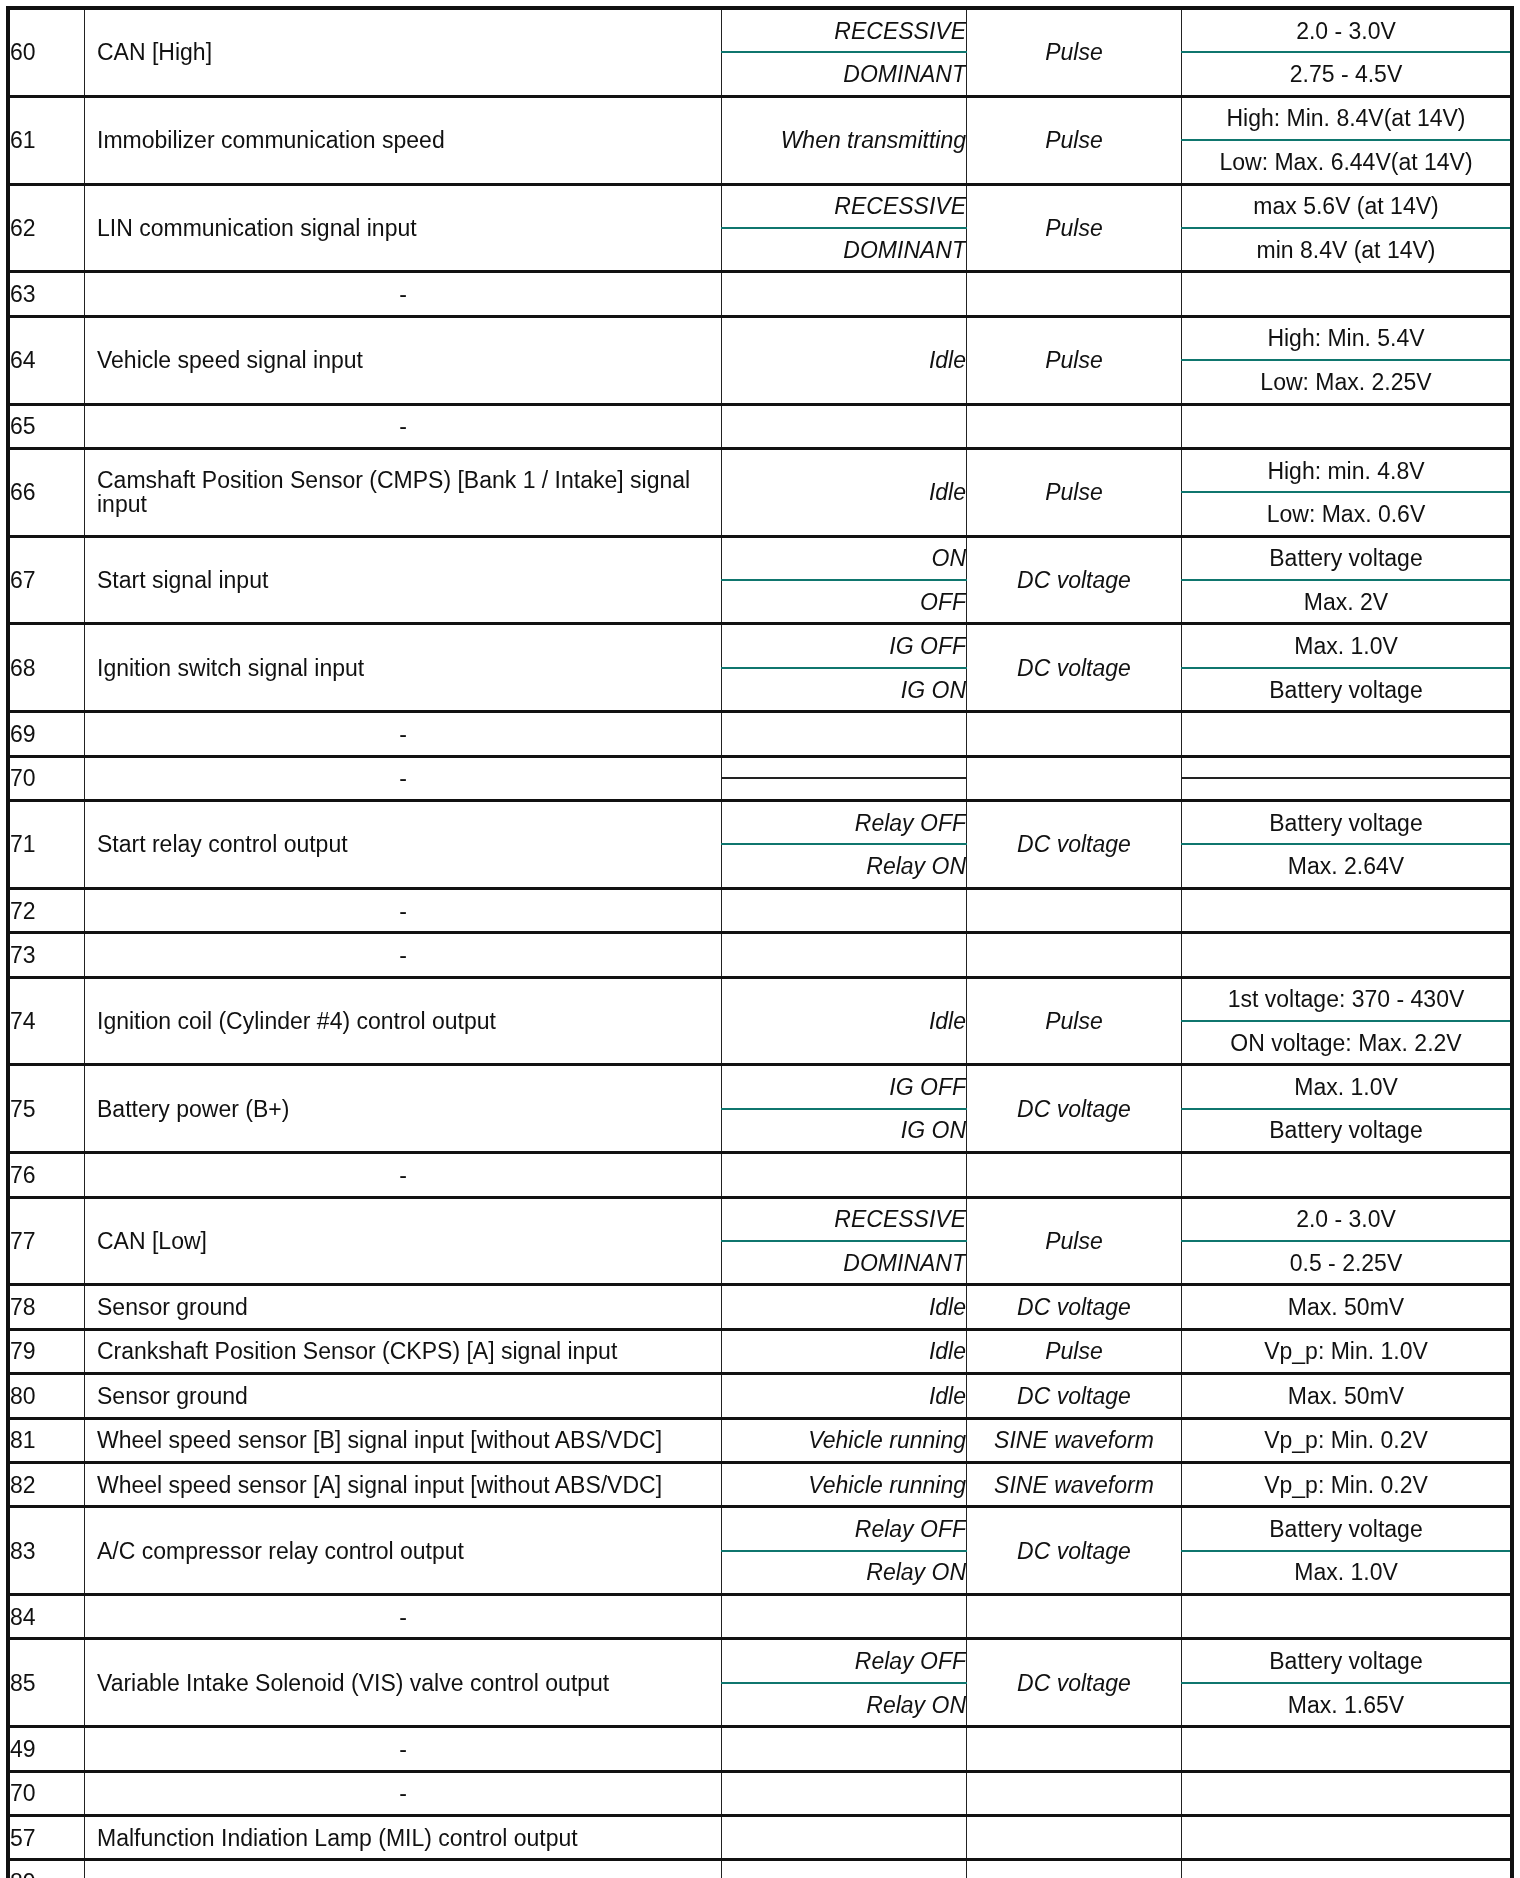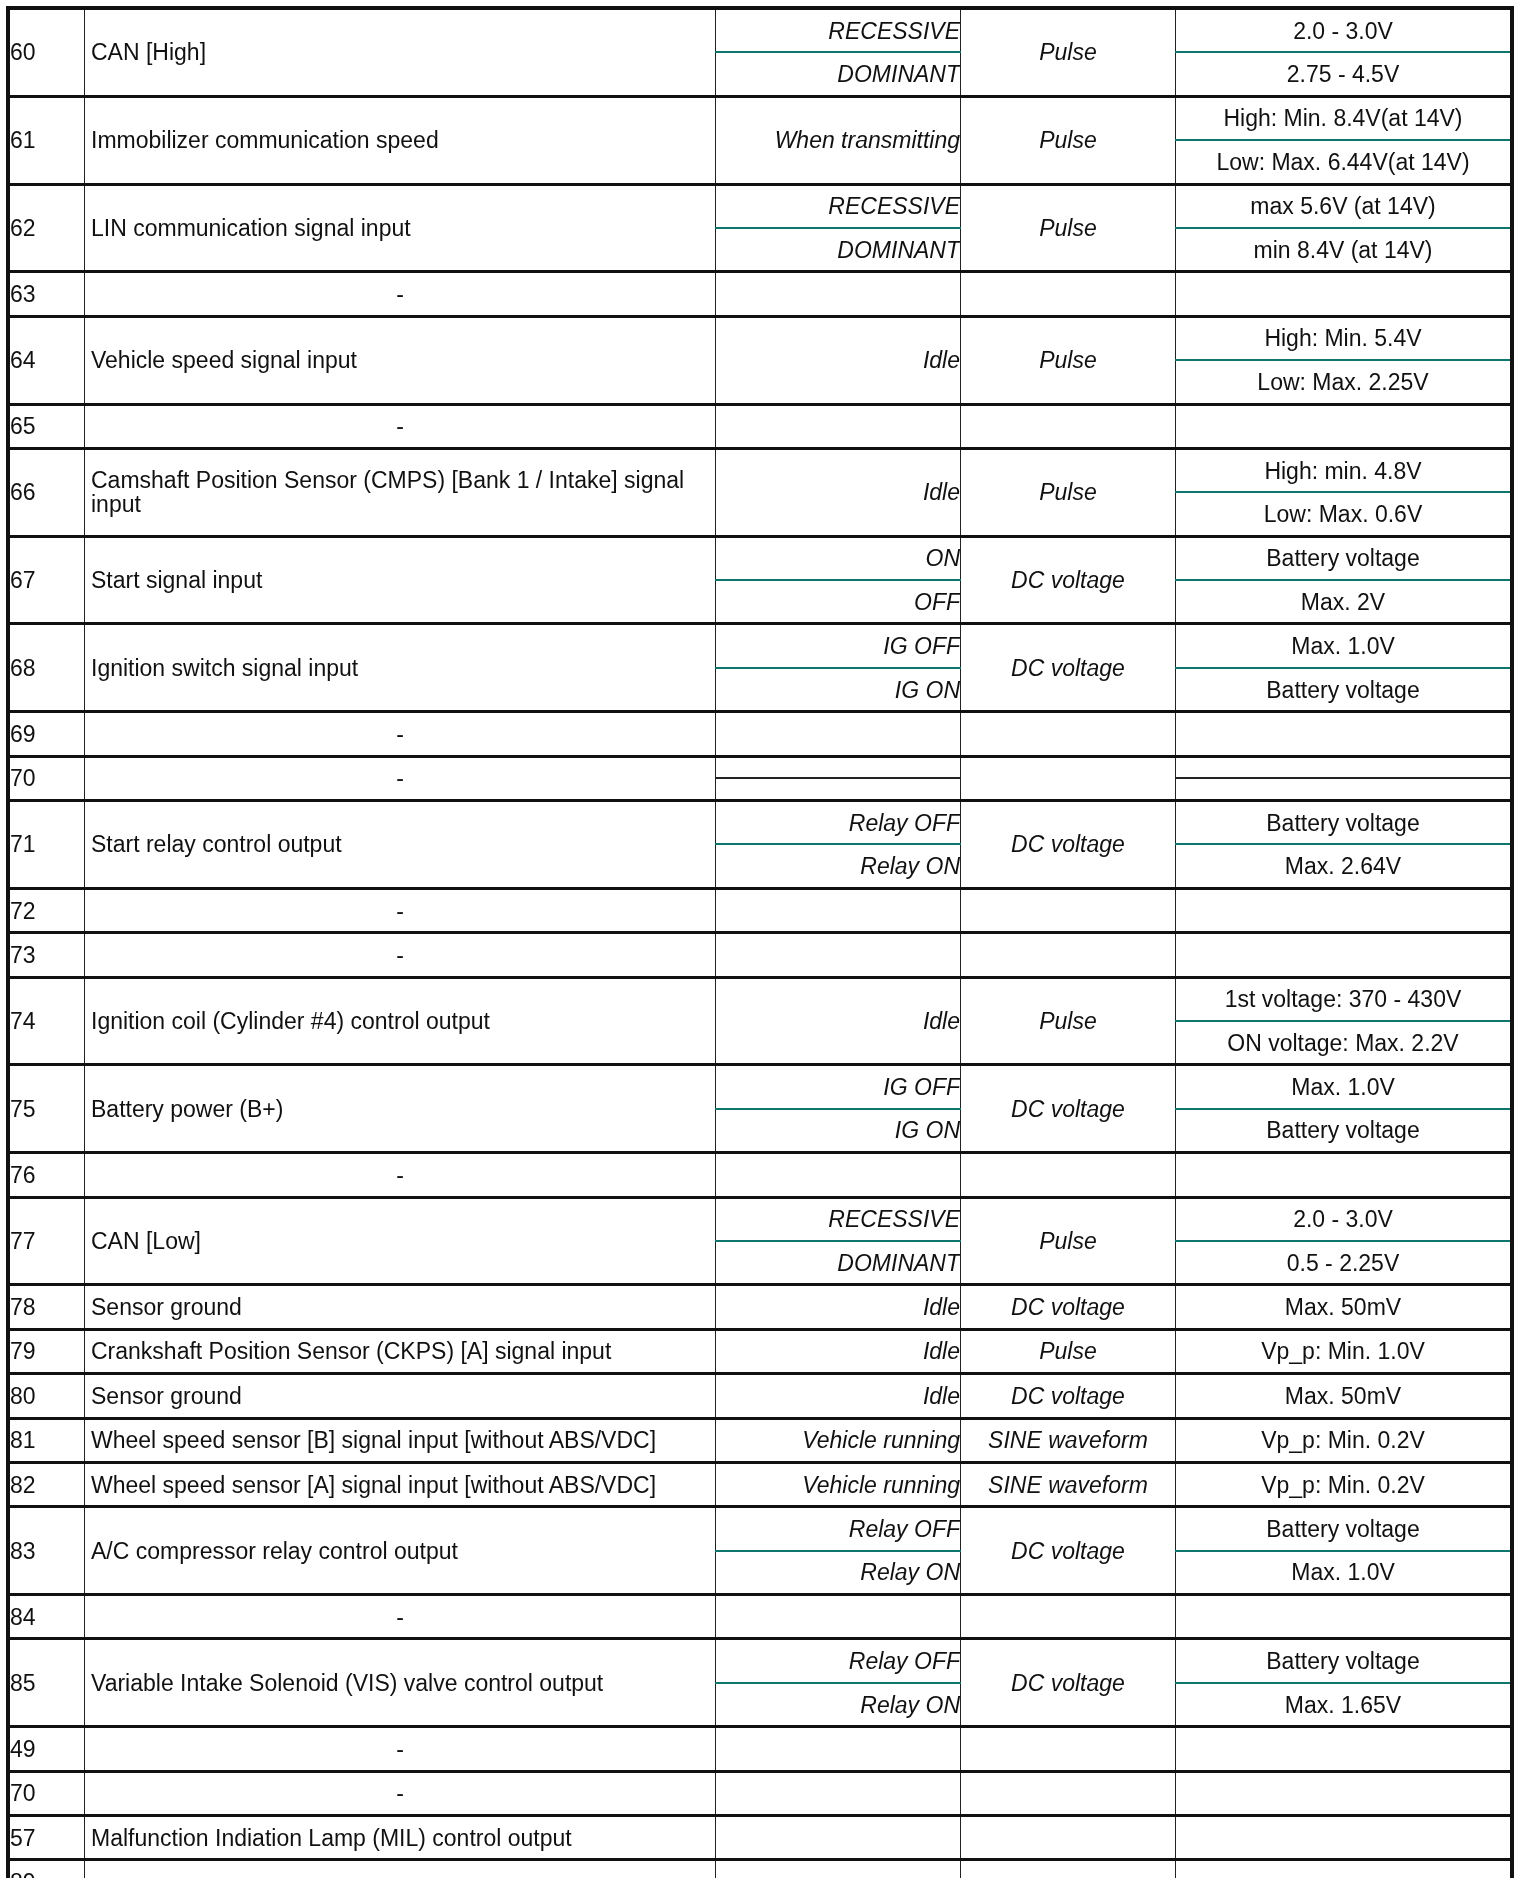"CAN [High]" td.desc { padding-left: 6px -> 12px }
